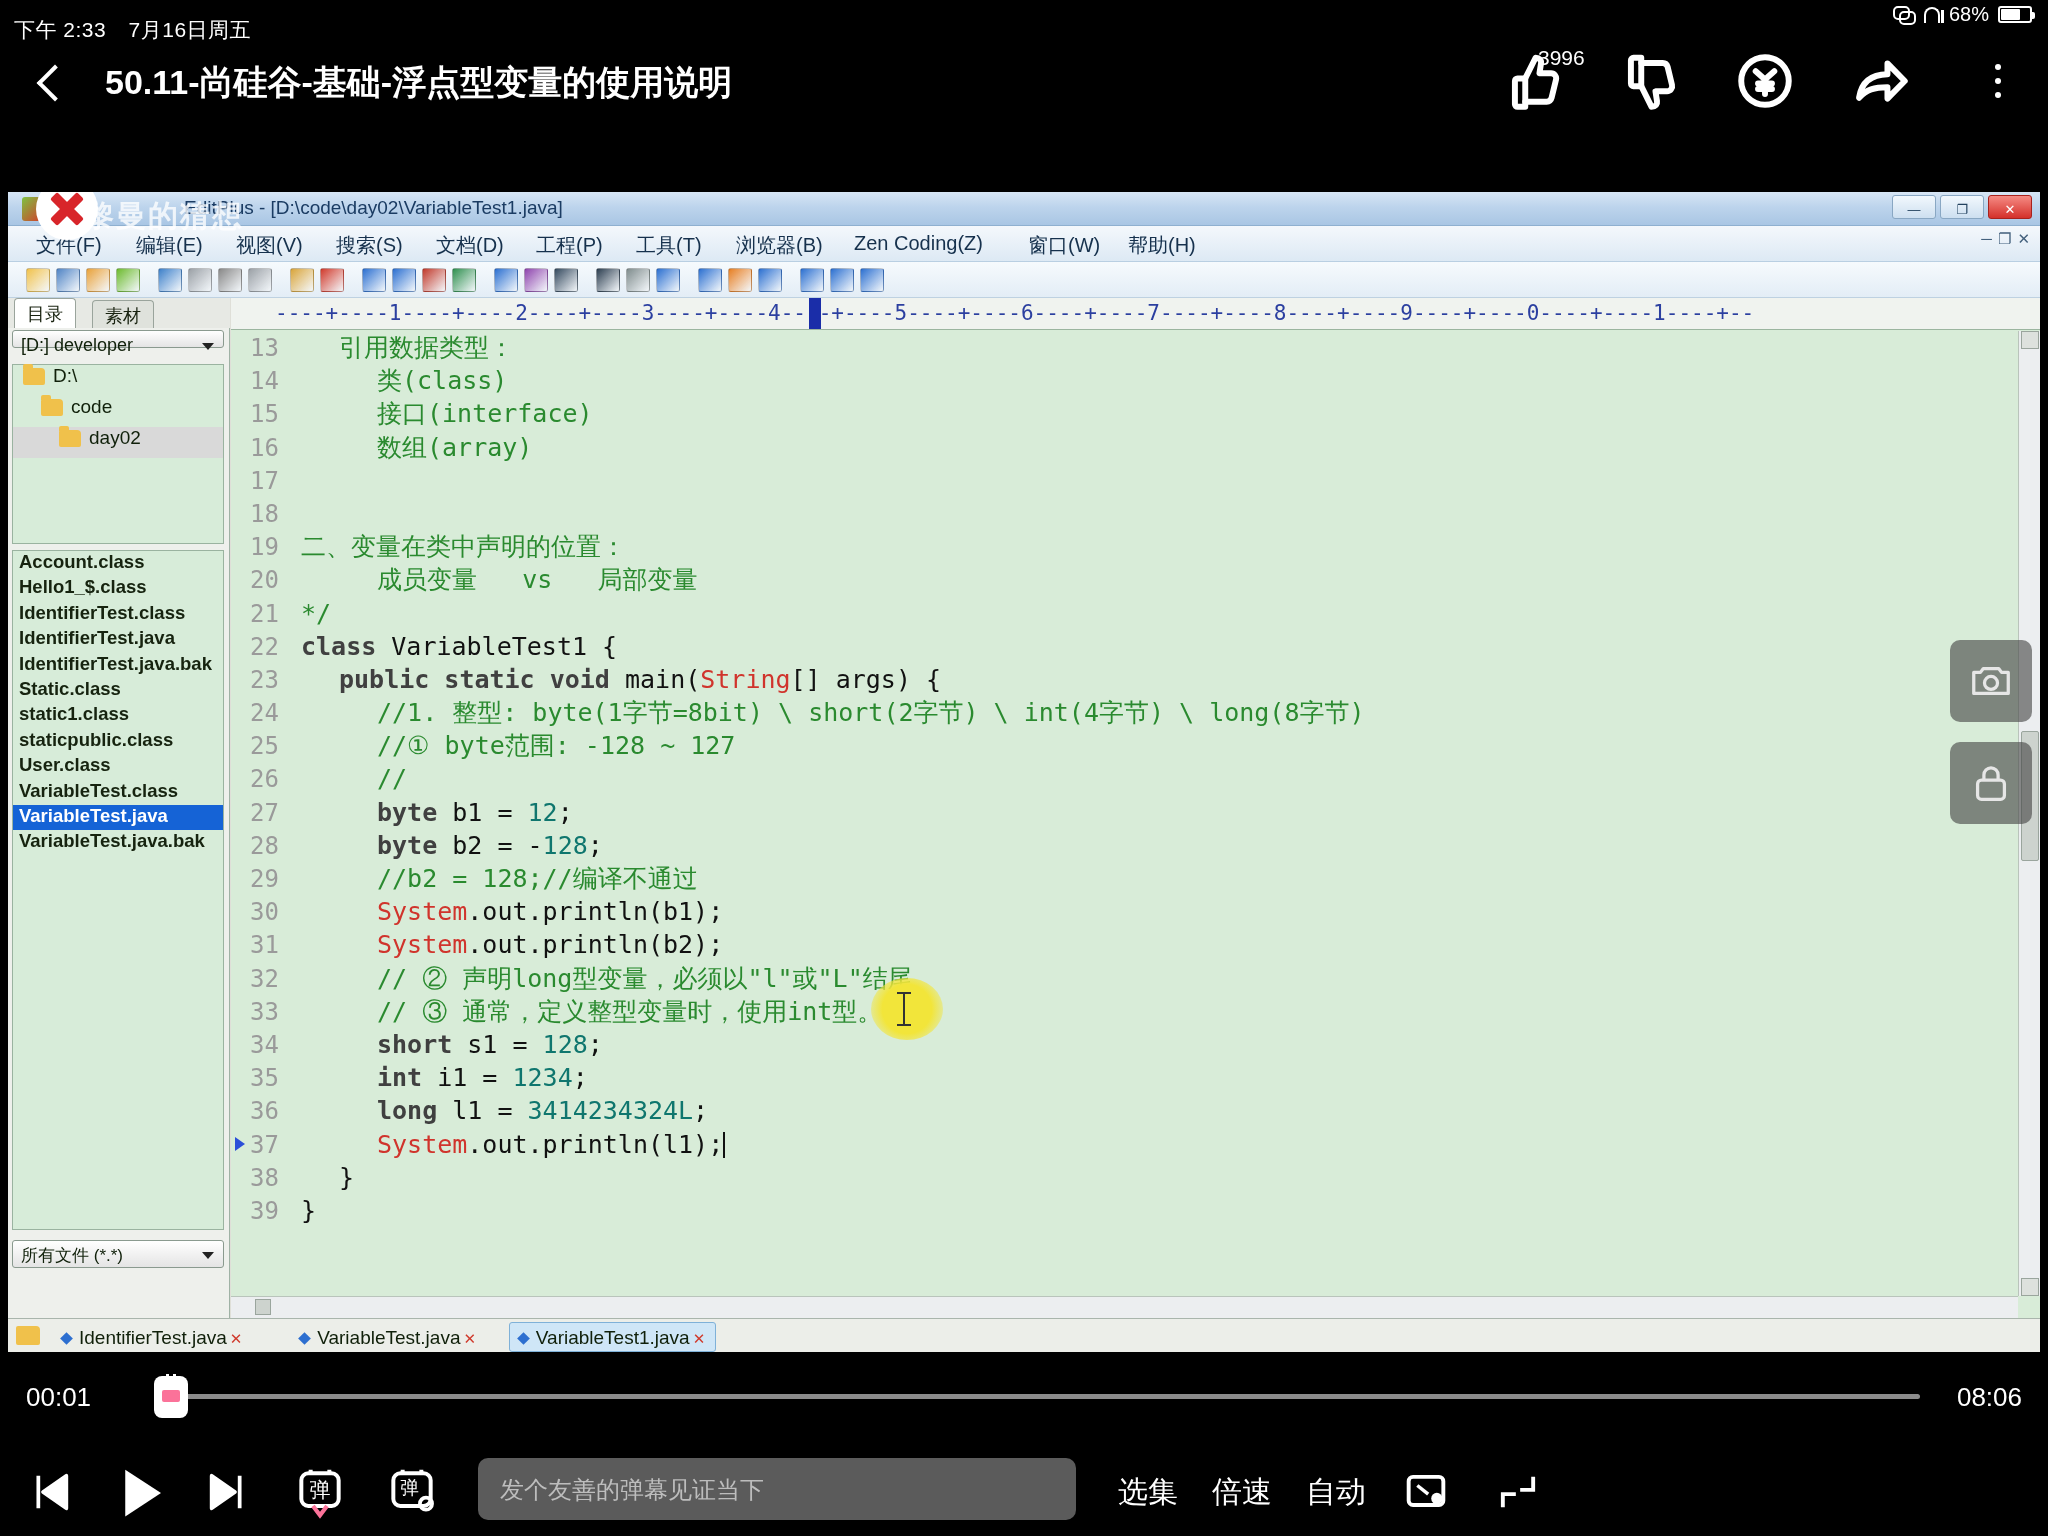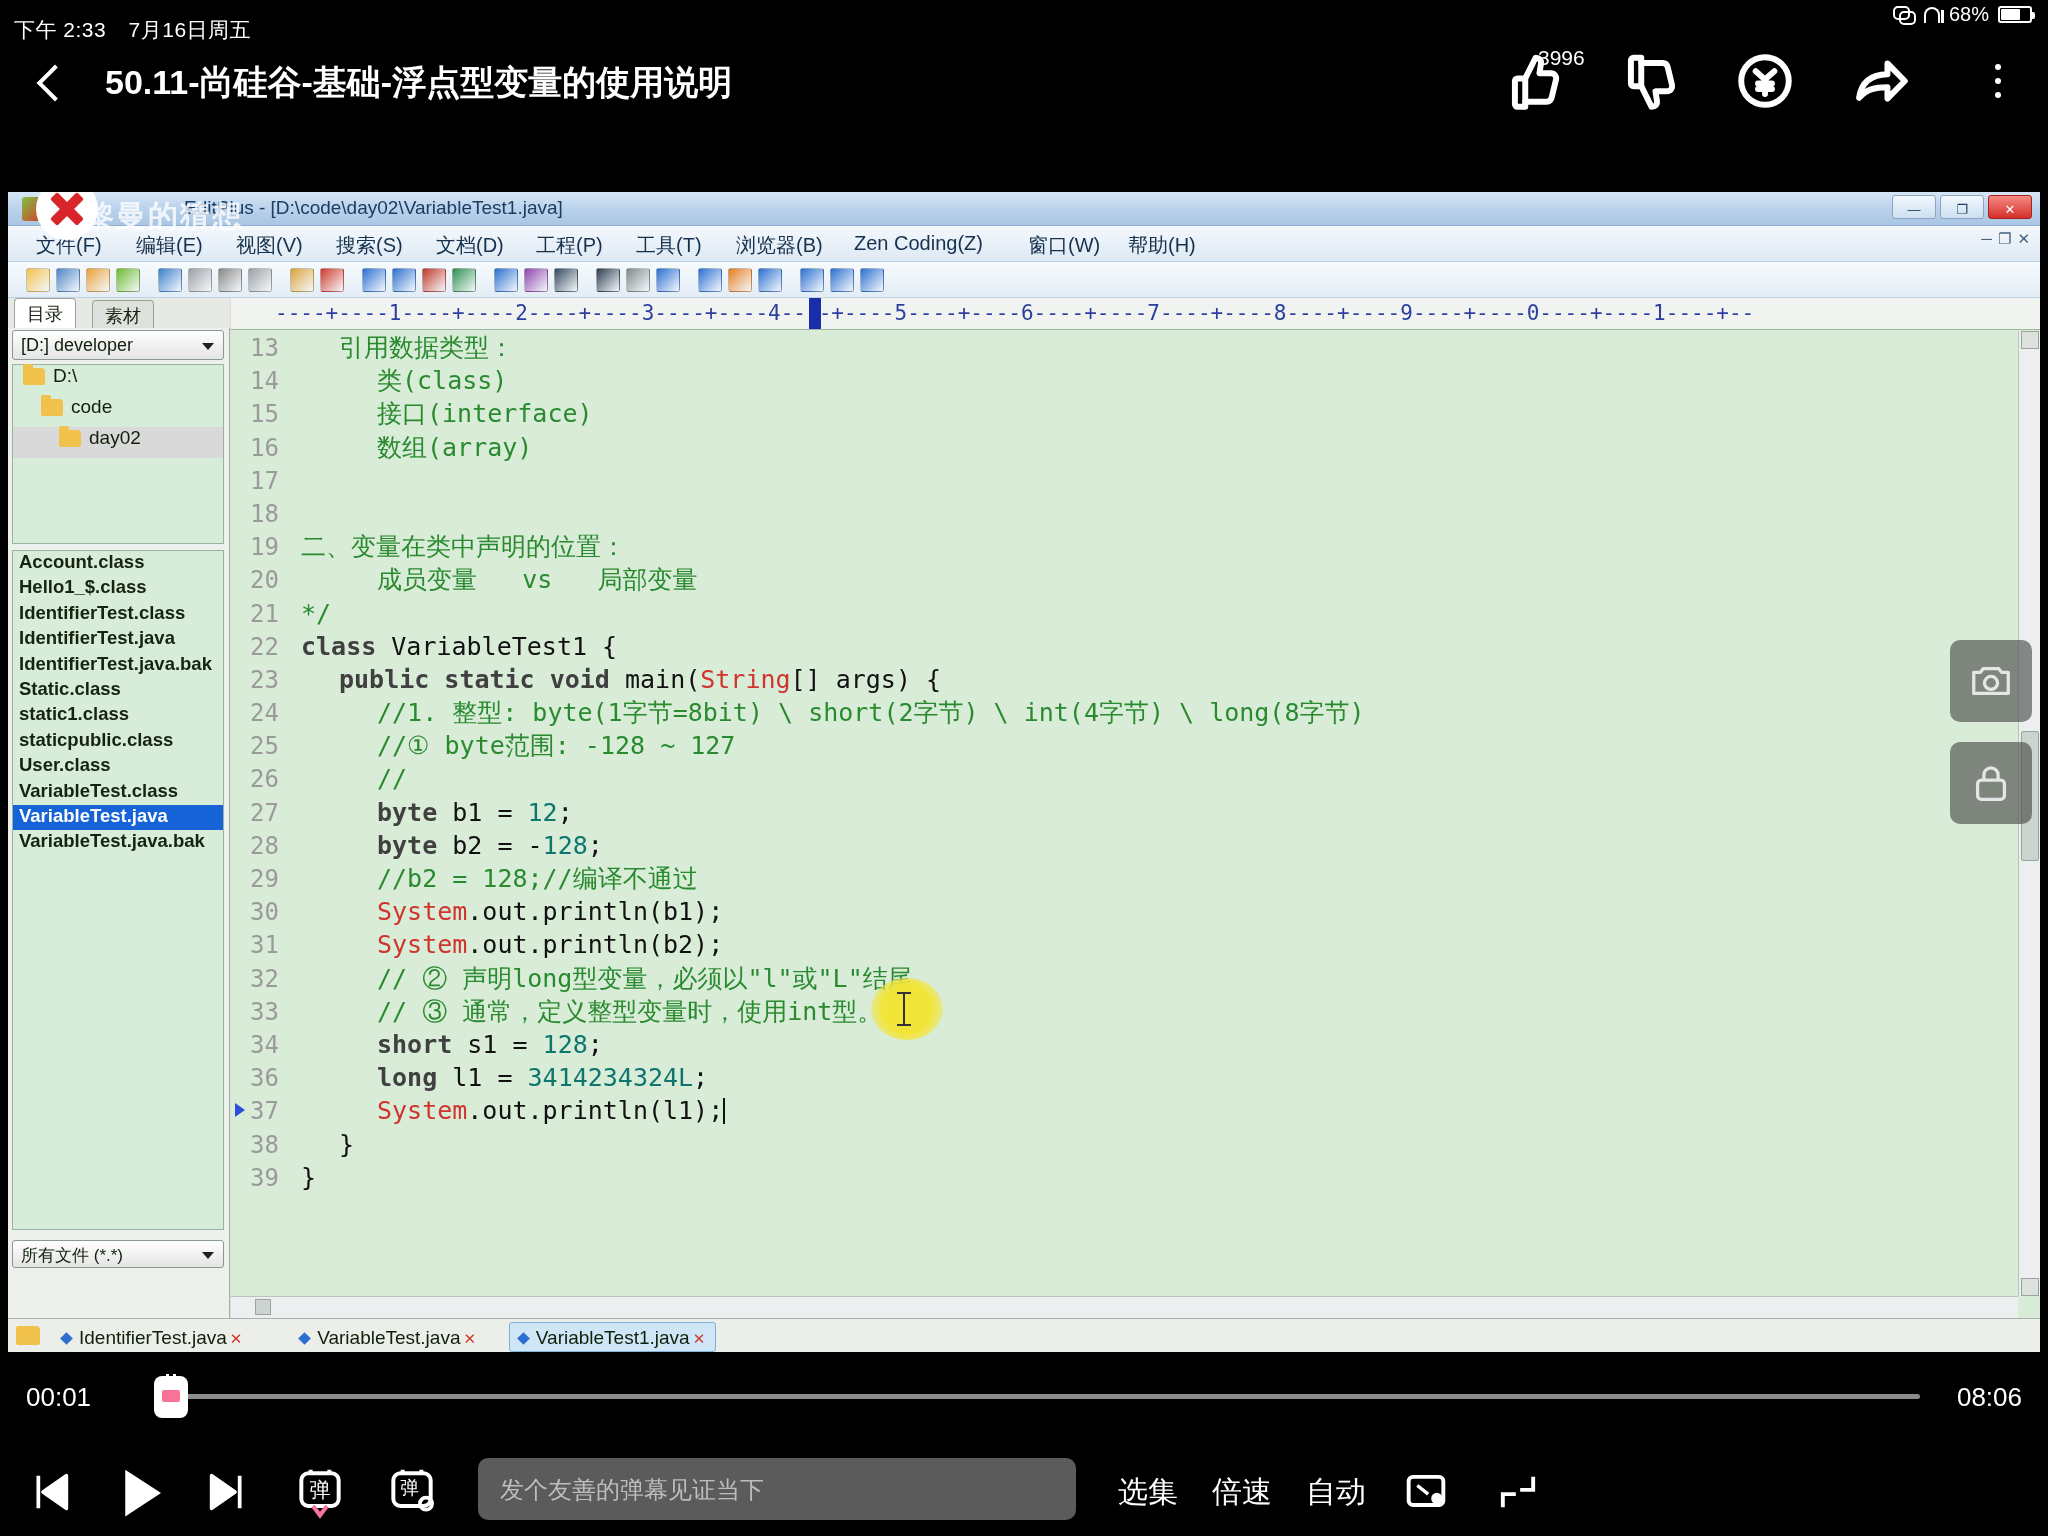"[D:] developer" .drive-sel { height: 30px -> 18px }
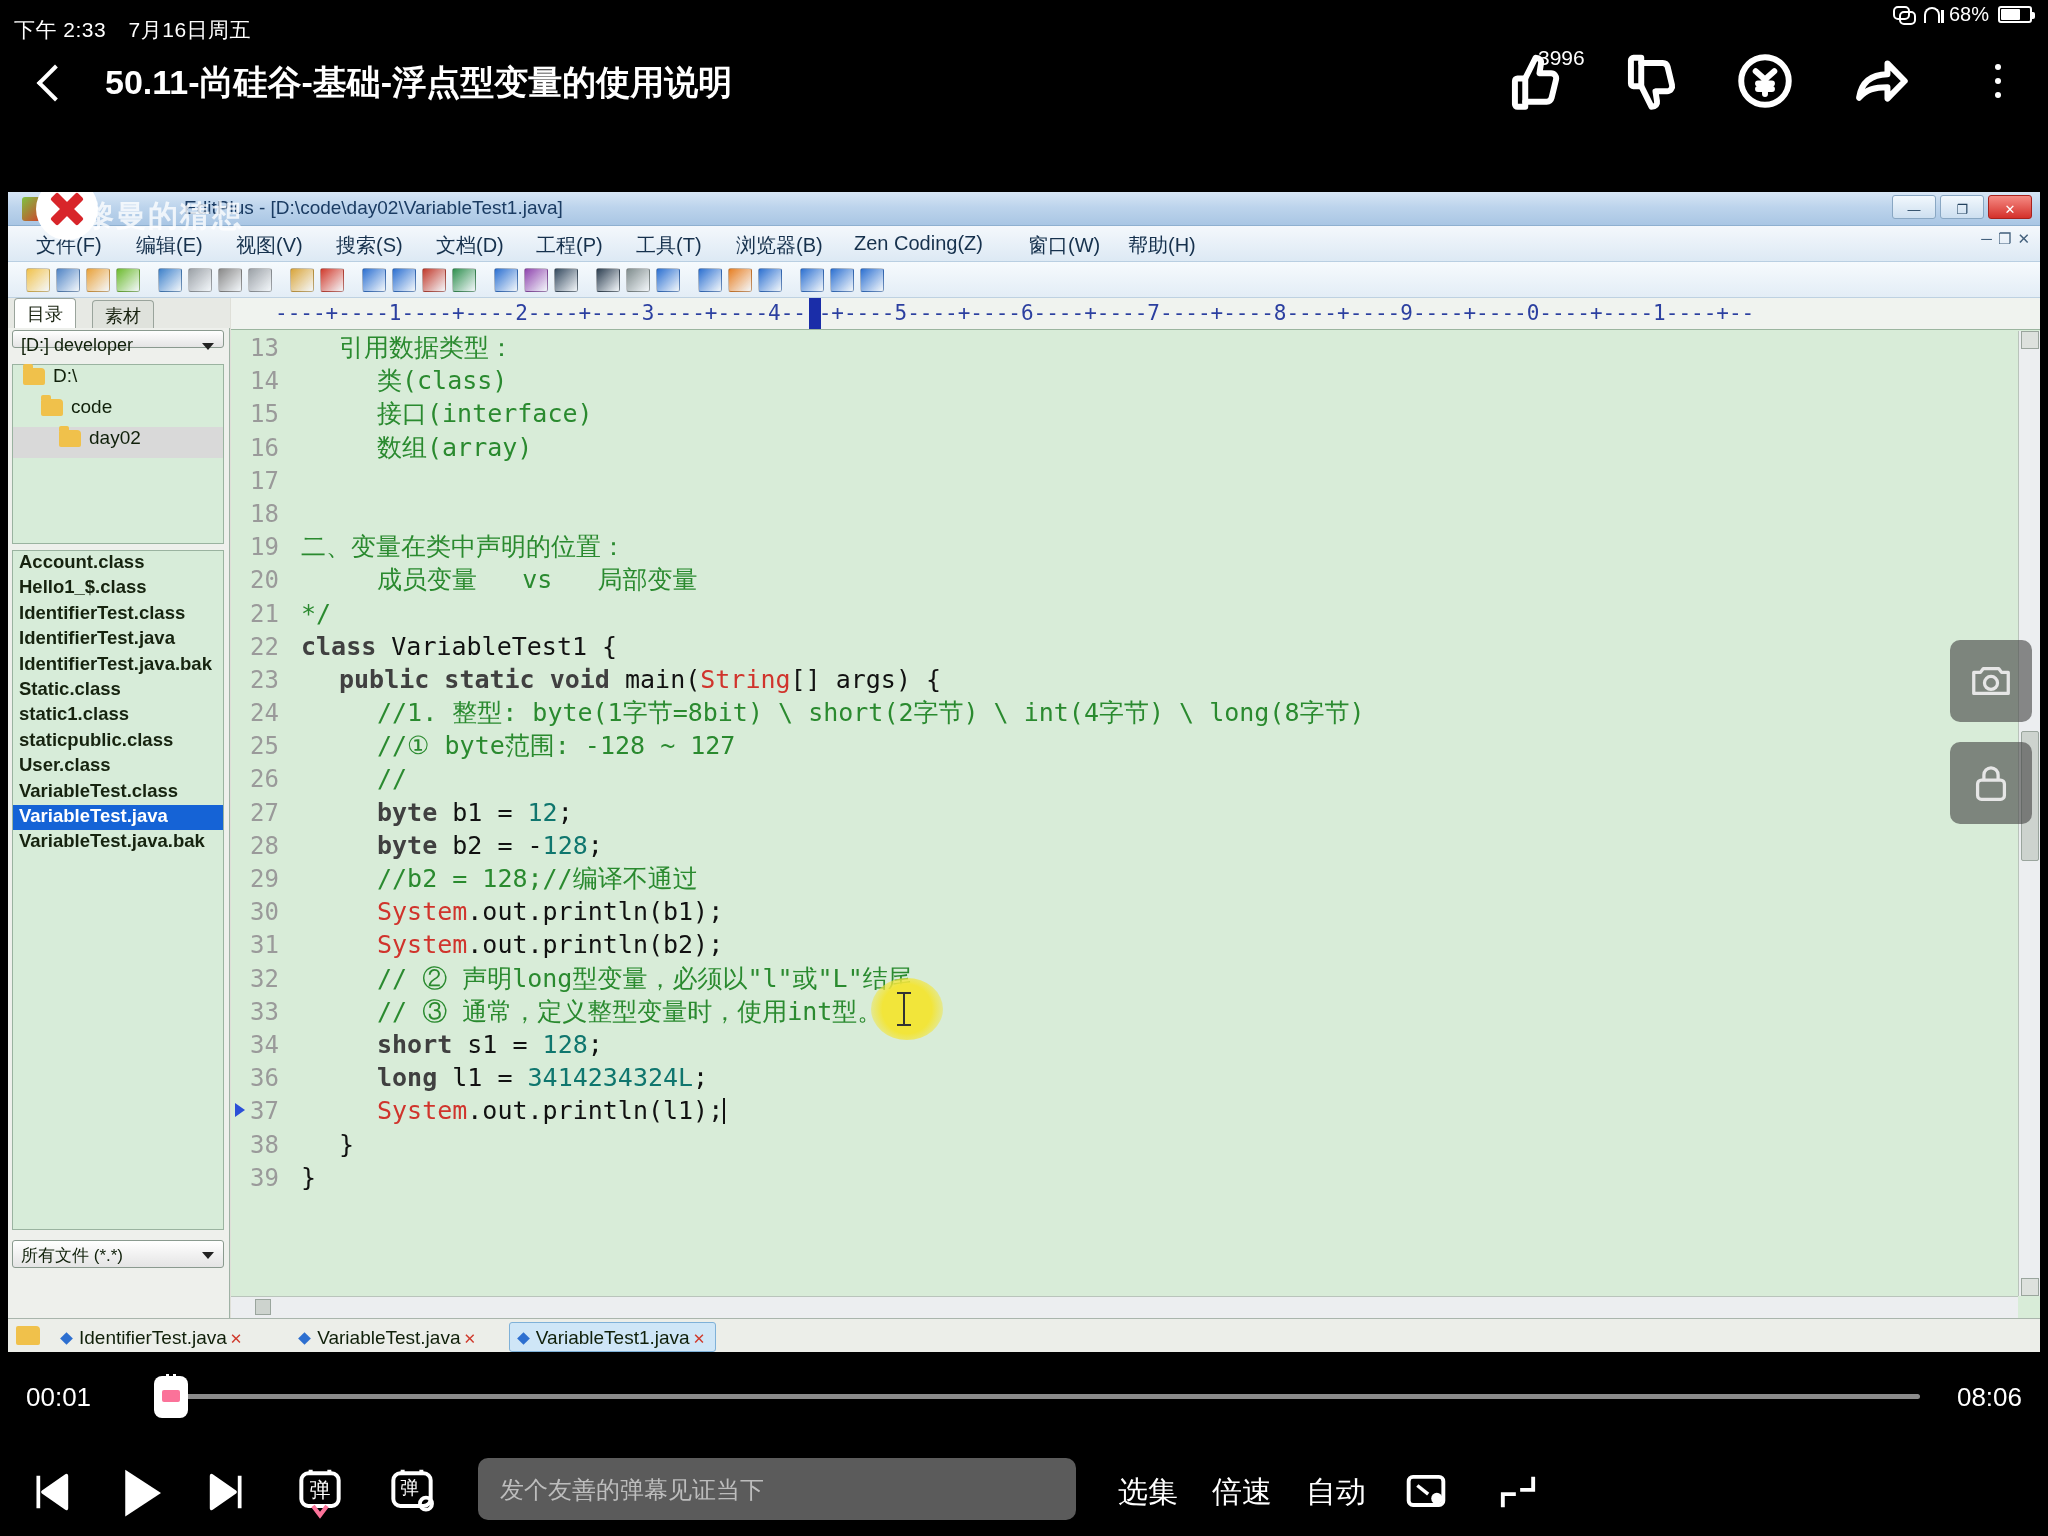"35 int i1 = 1234;" div.cline { html: none -> <div><span>35</span><span><span>int </span><span>i1 = </span><span>1234</span><span>;</span></span></div> }
